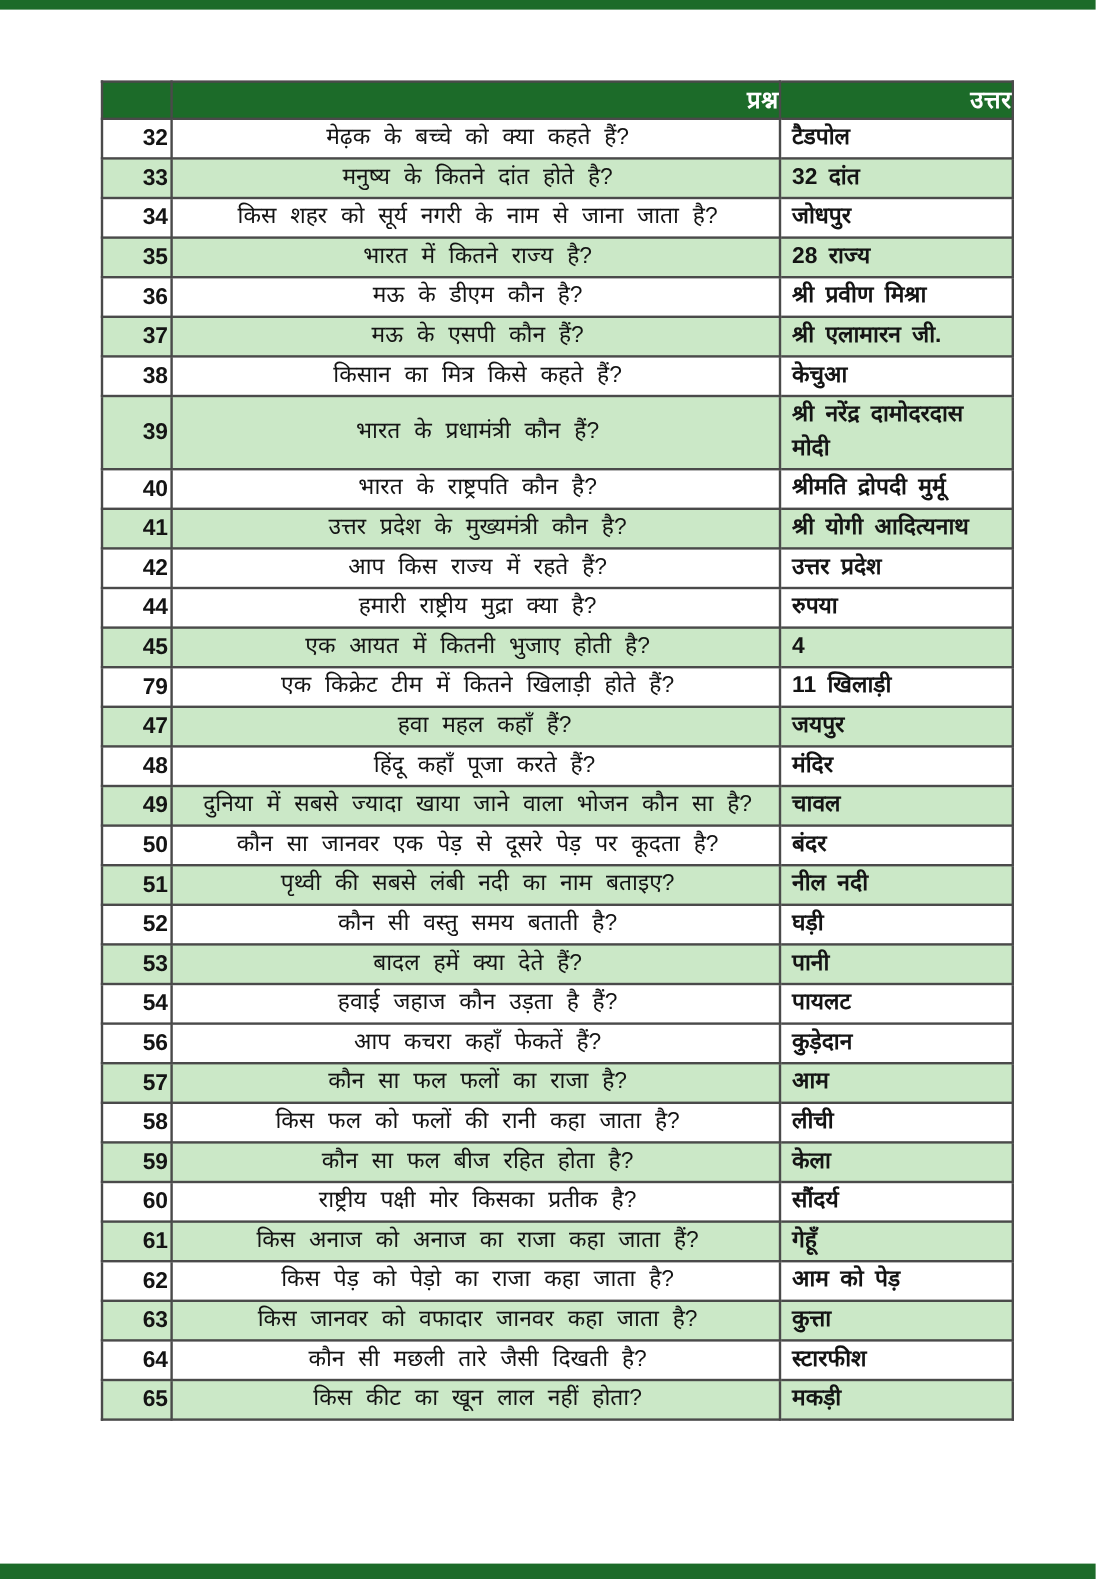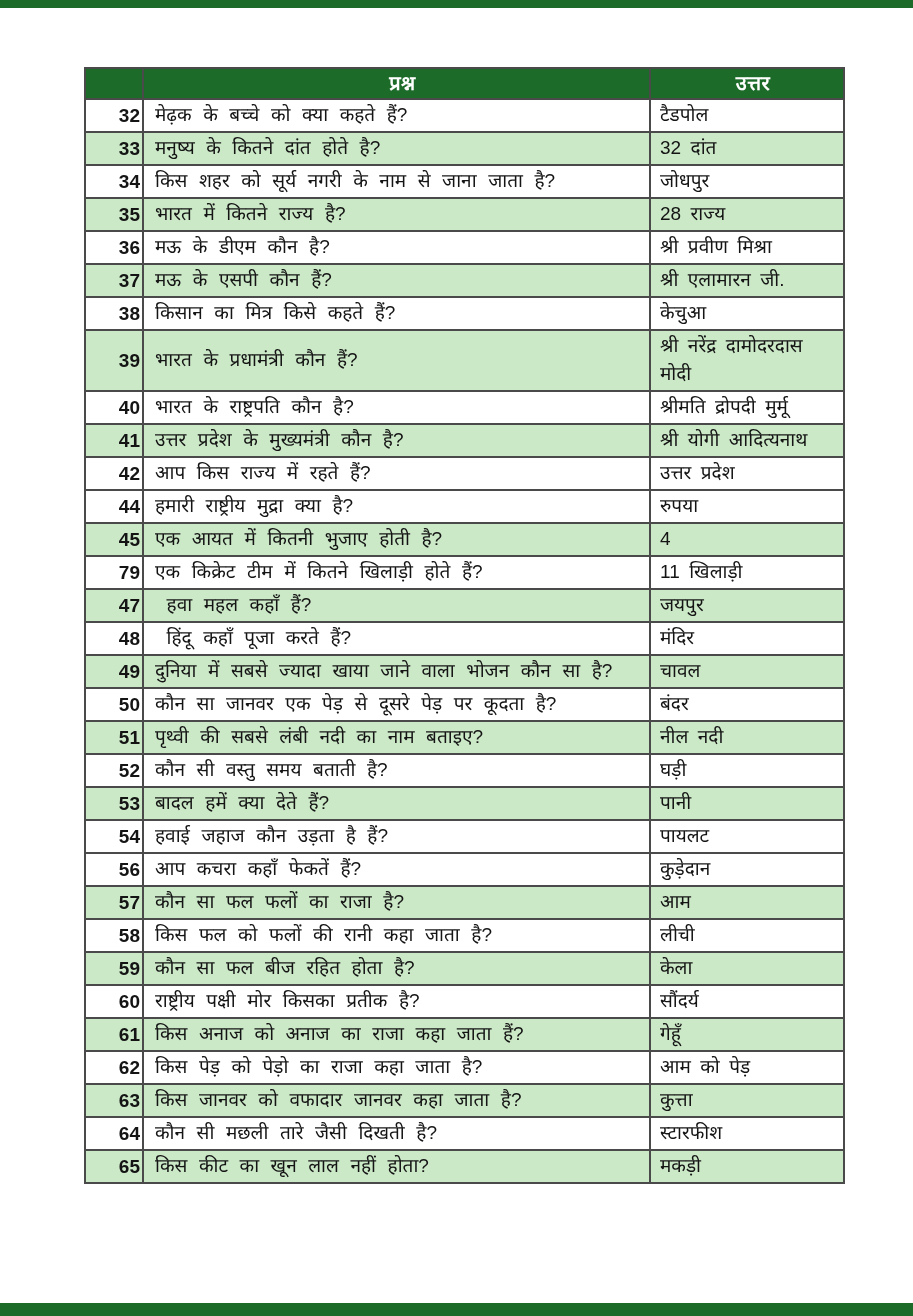"प्रश्न" table.gk th { text-align: center -> right }
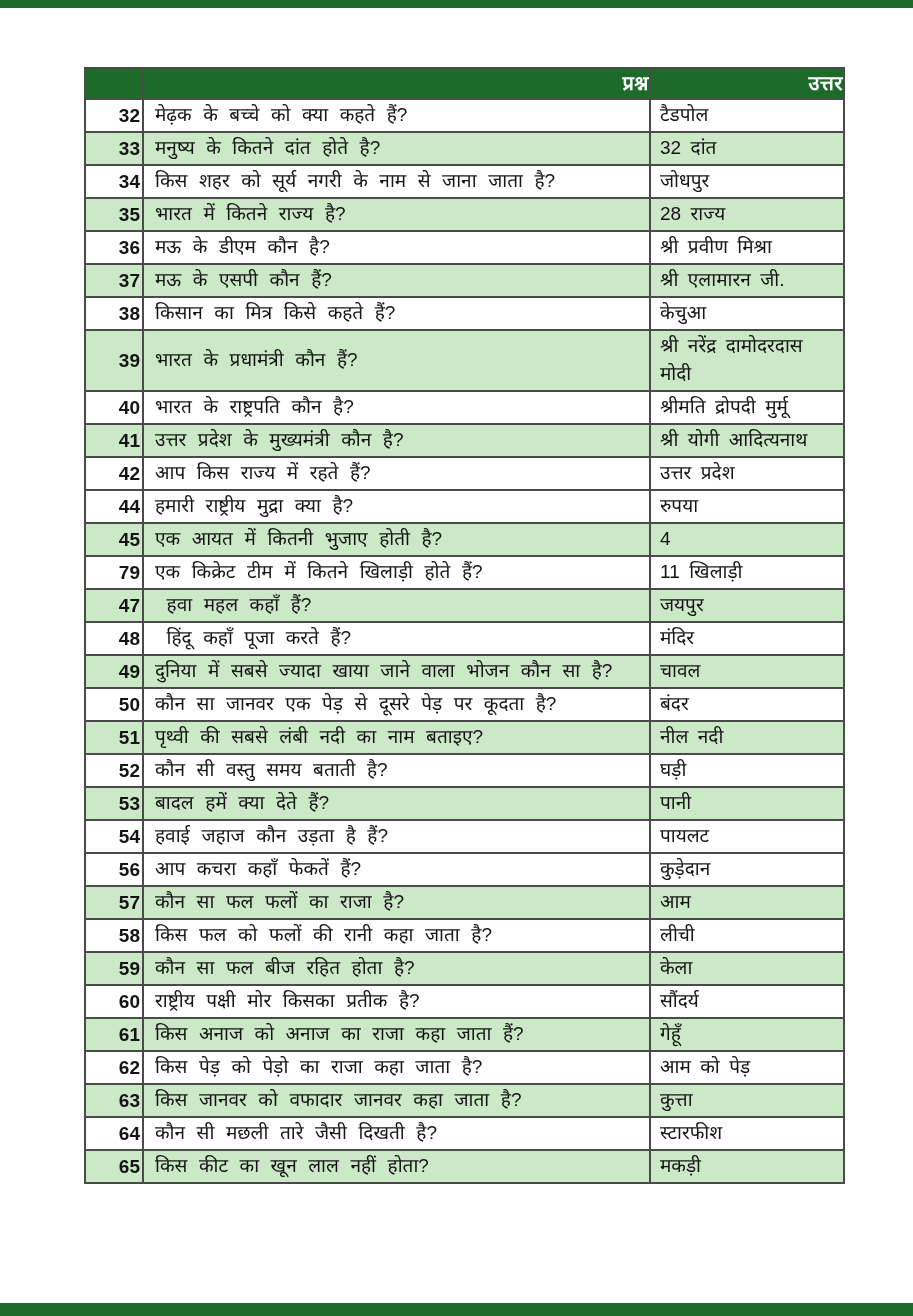"मेढ़क के बच्चे को क्या" td.q { text-align: none -> center }
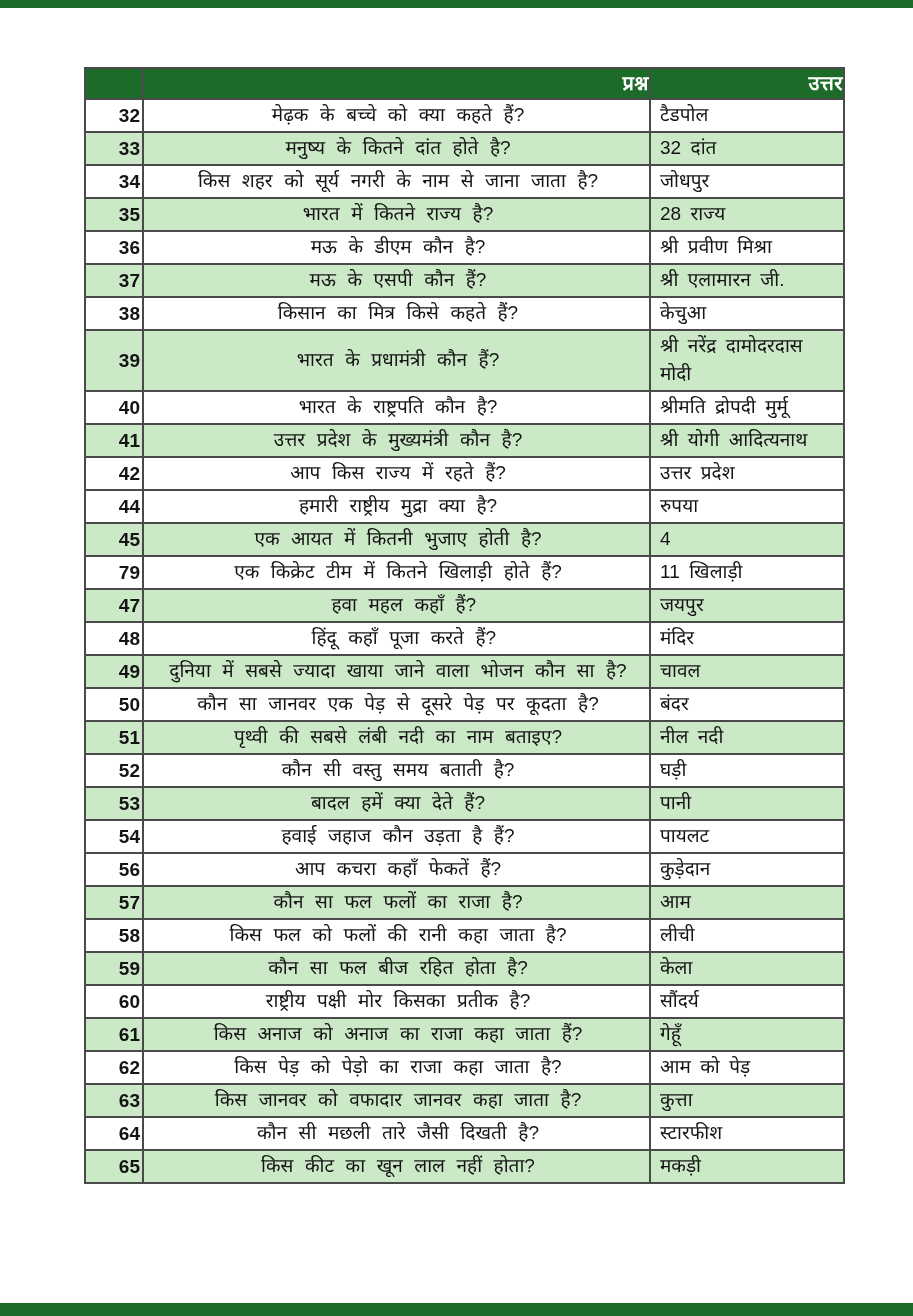"टैडपोल" td.a { font-weight: none -> bold }
